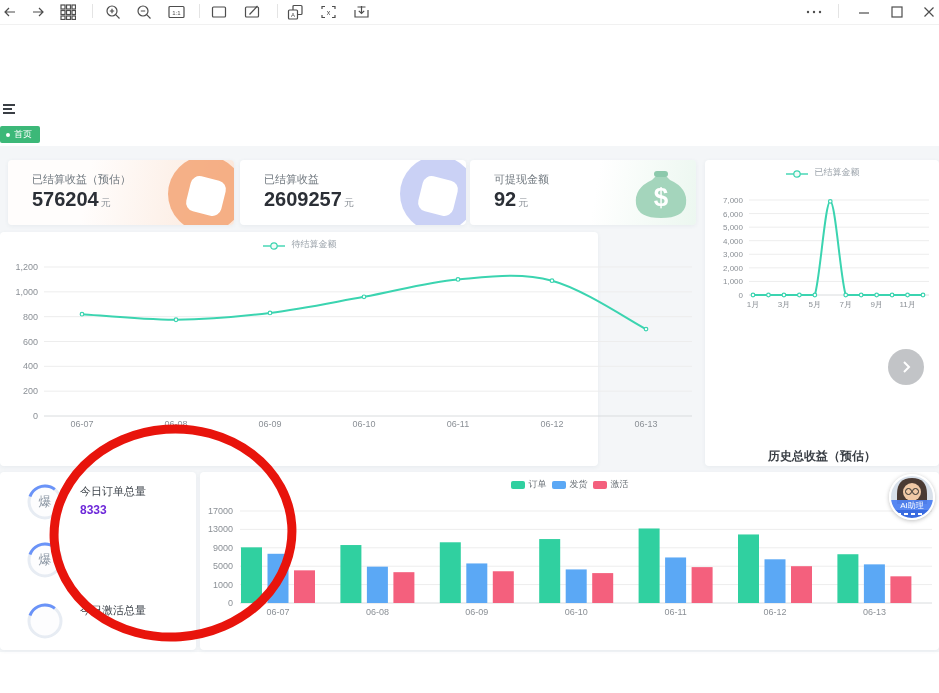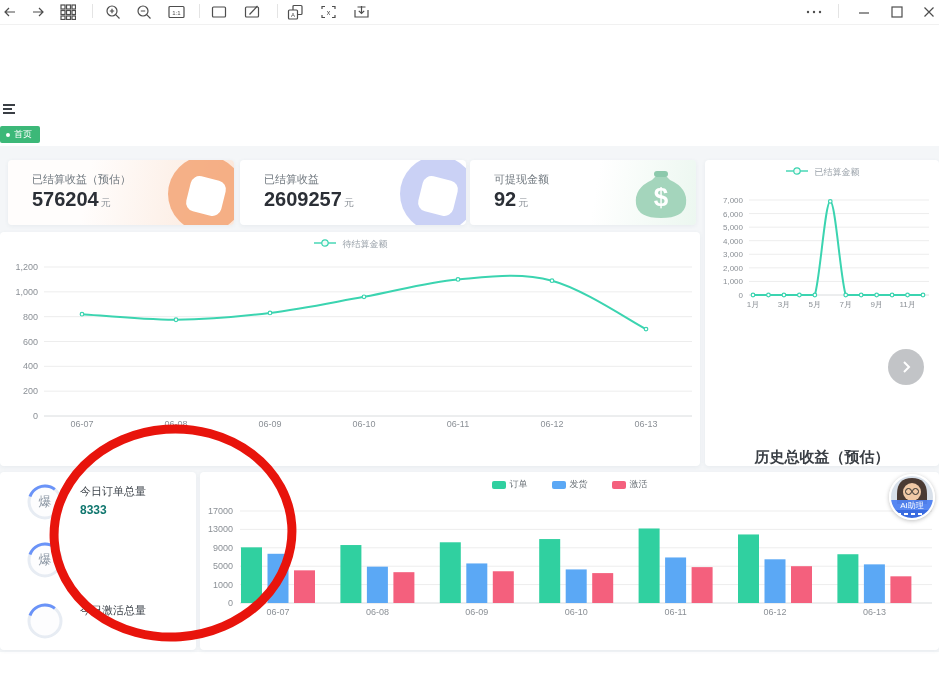"已结算金额" .legend { align-items: flex-start -> flex-end }
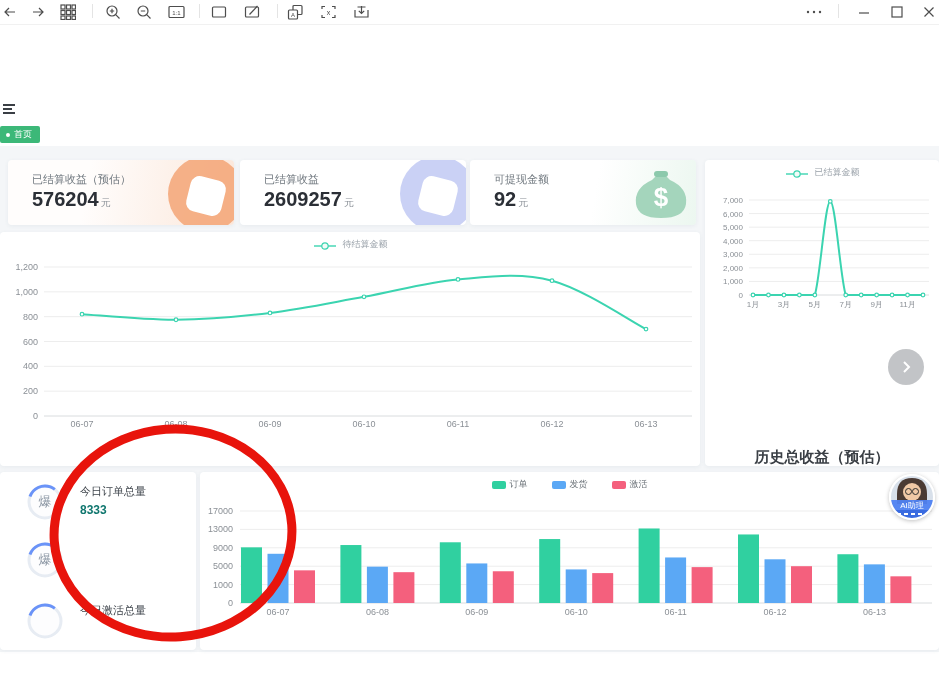"待结算金额" .main-chart-panel { width: 700px -> 598px }
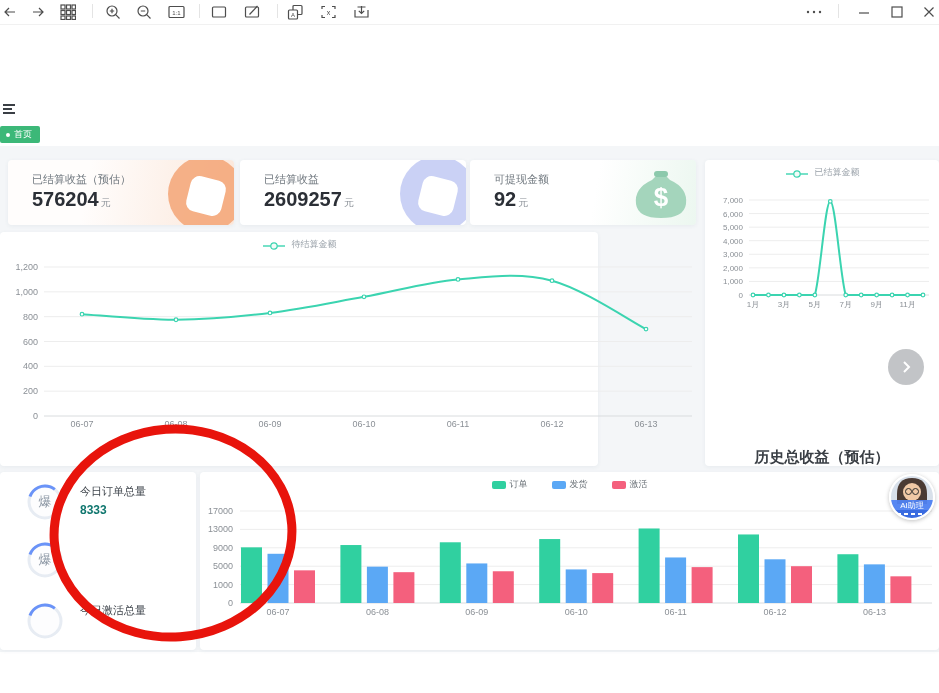"历史总收益（预估）" .history-caption { font-size: 15px -> 12px }
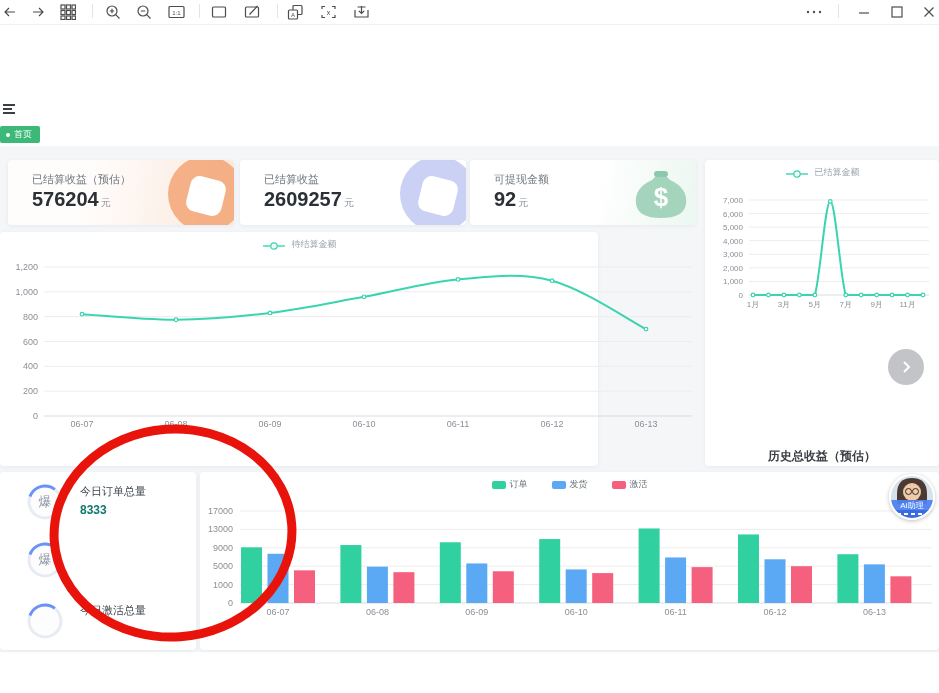"订单" .legend-bar { gap: 24px -> 5px }
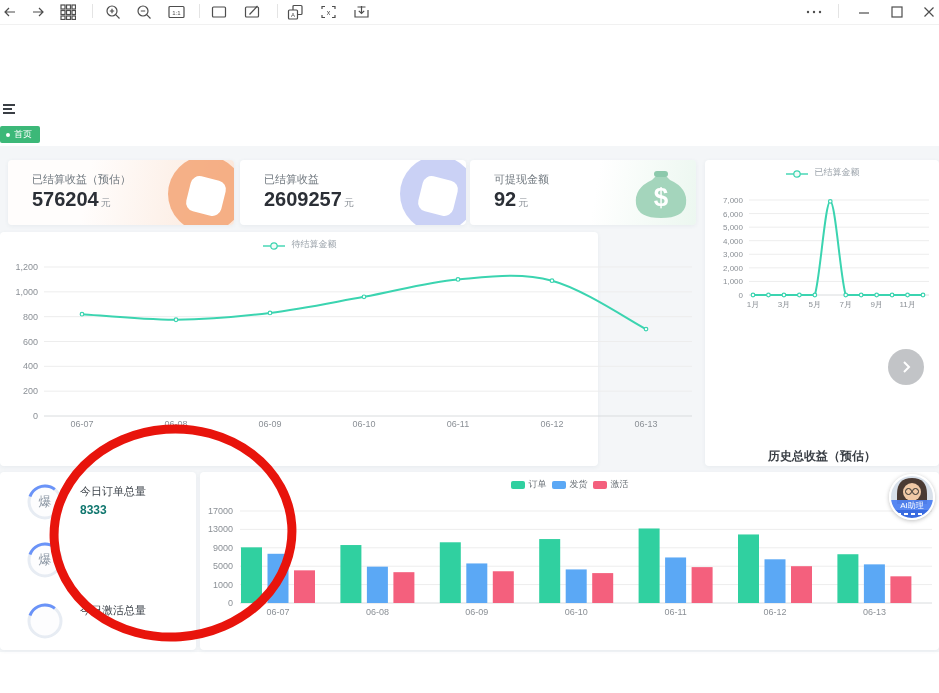"8333" .stat-value { color: #0f766e -> #6d28d9 }
